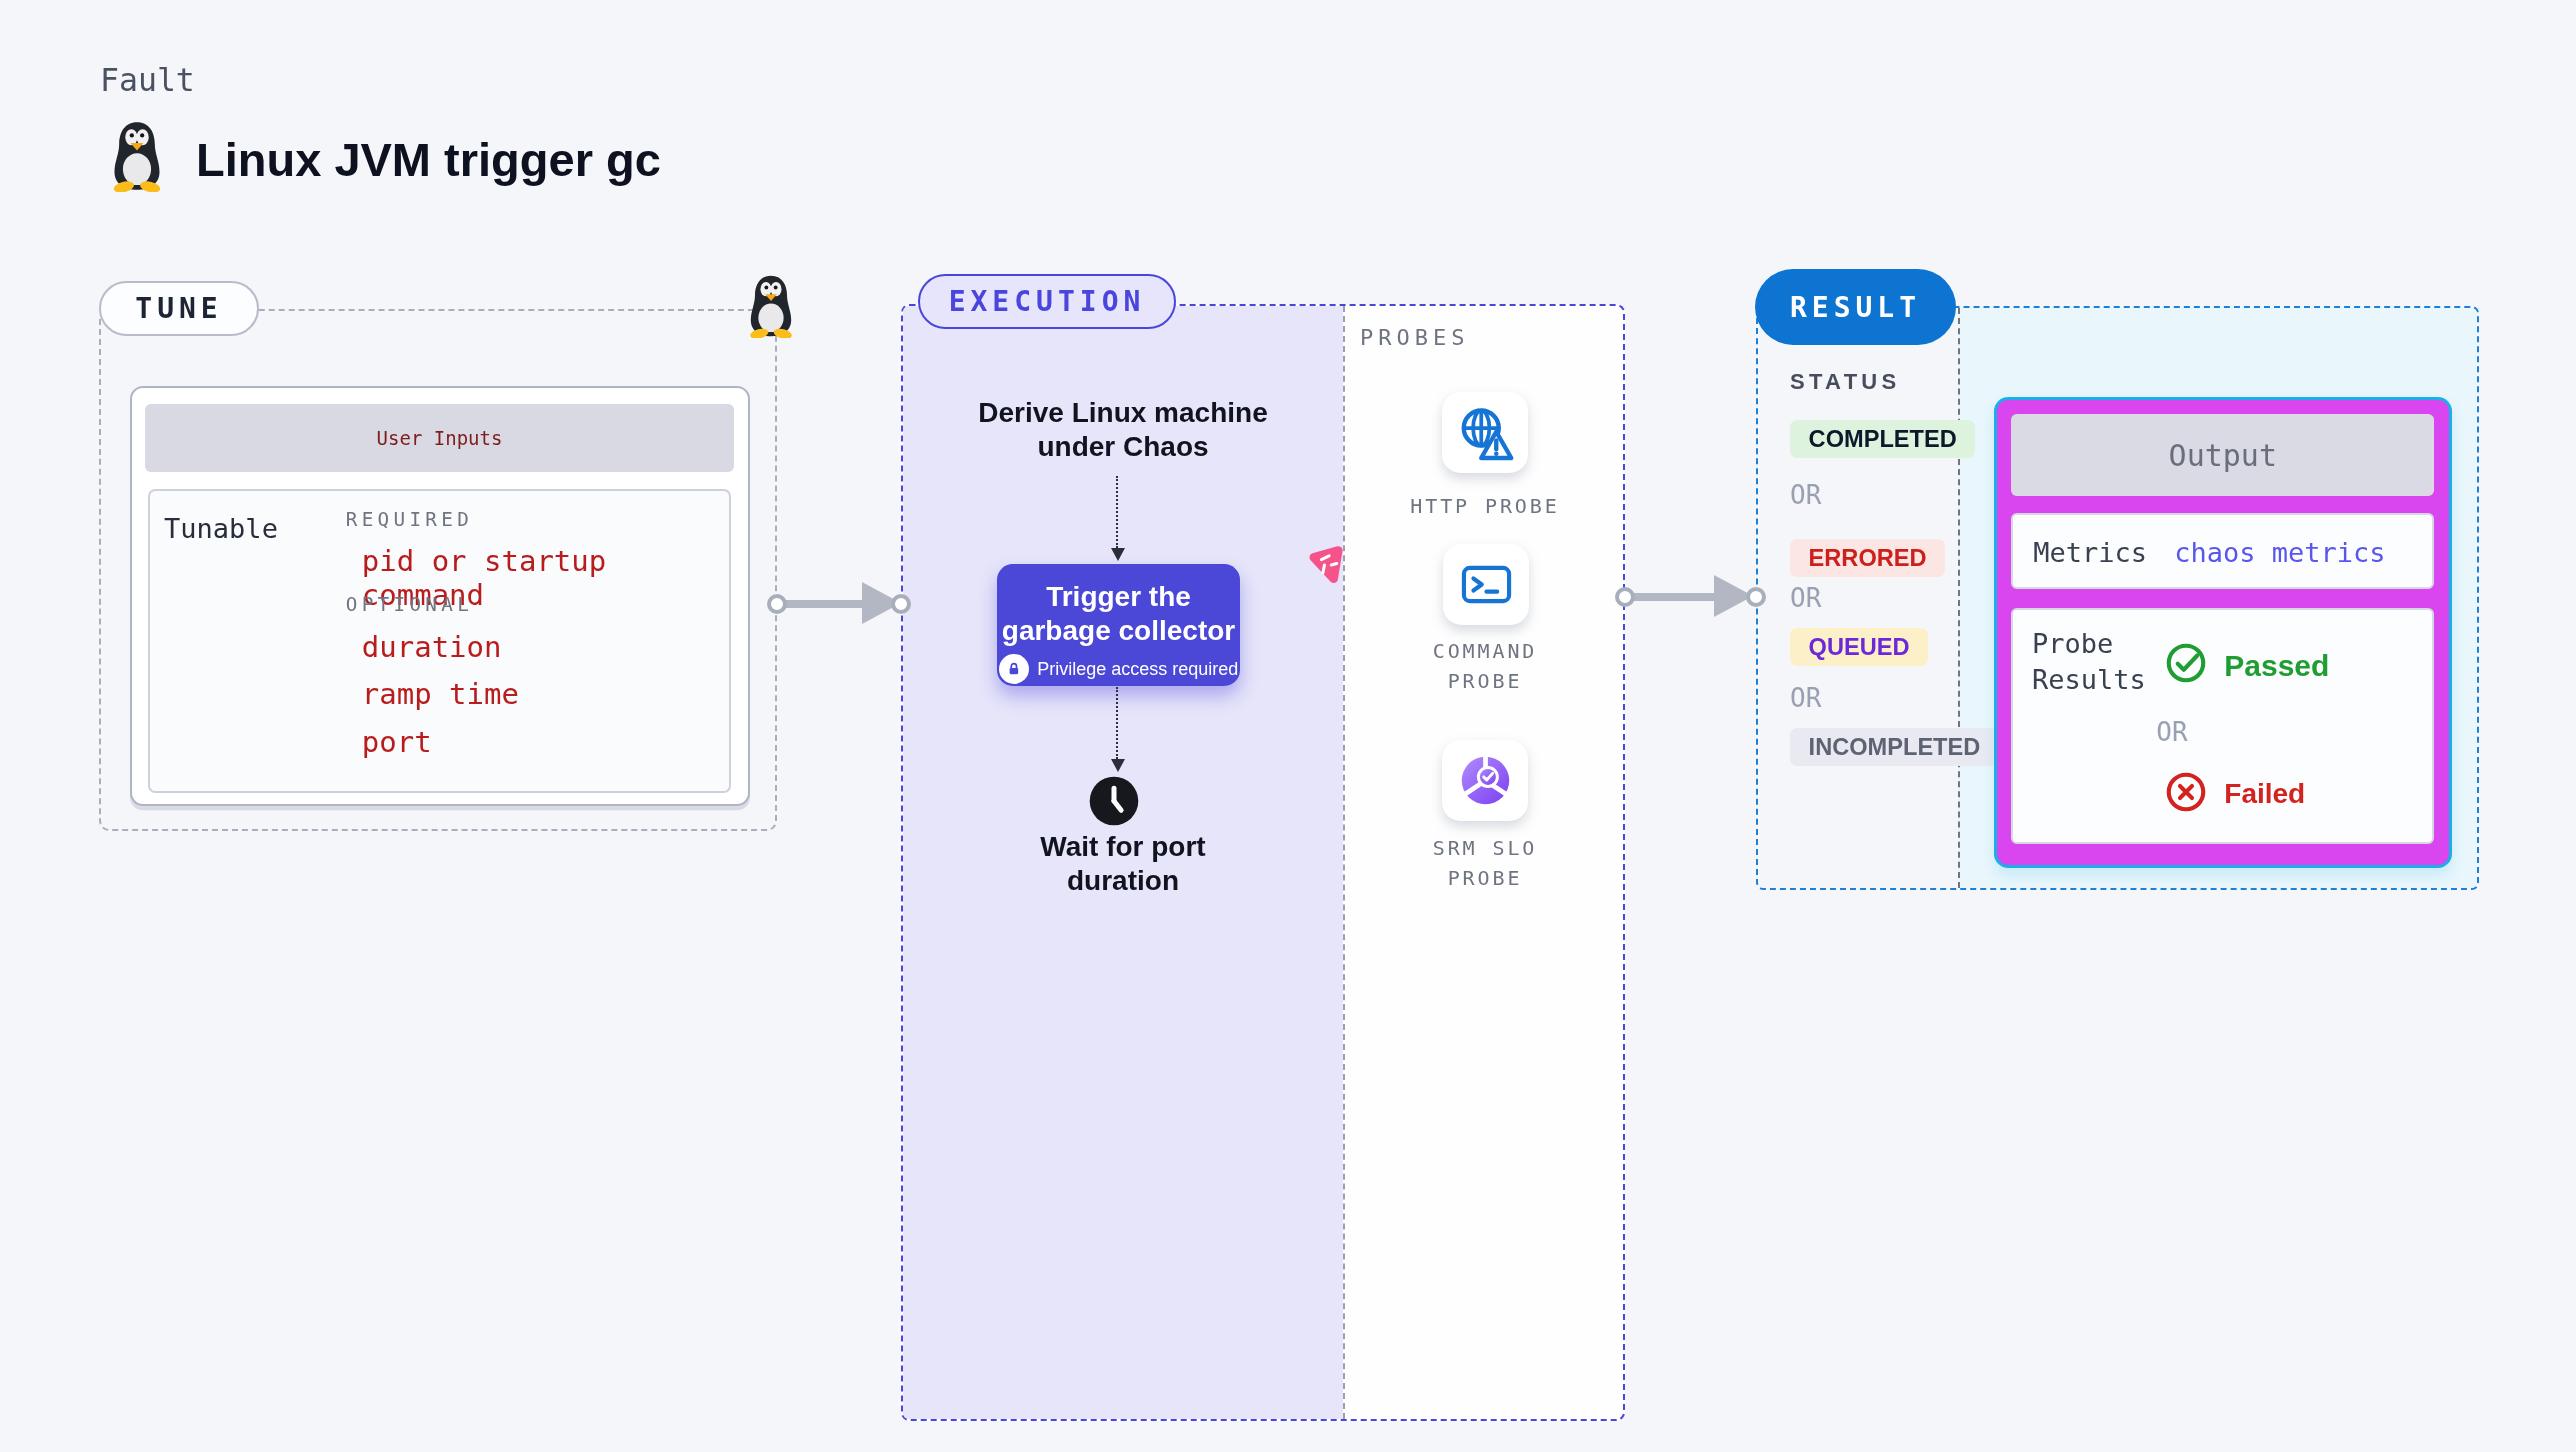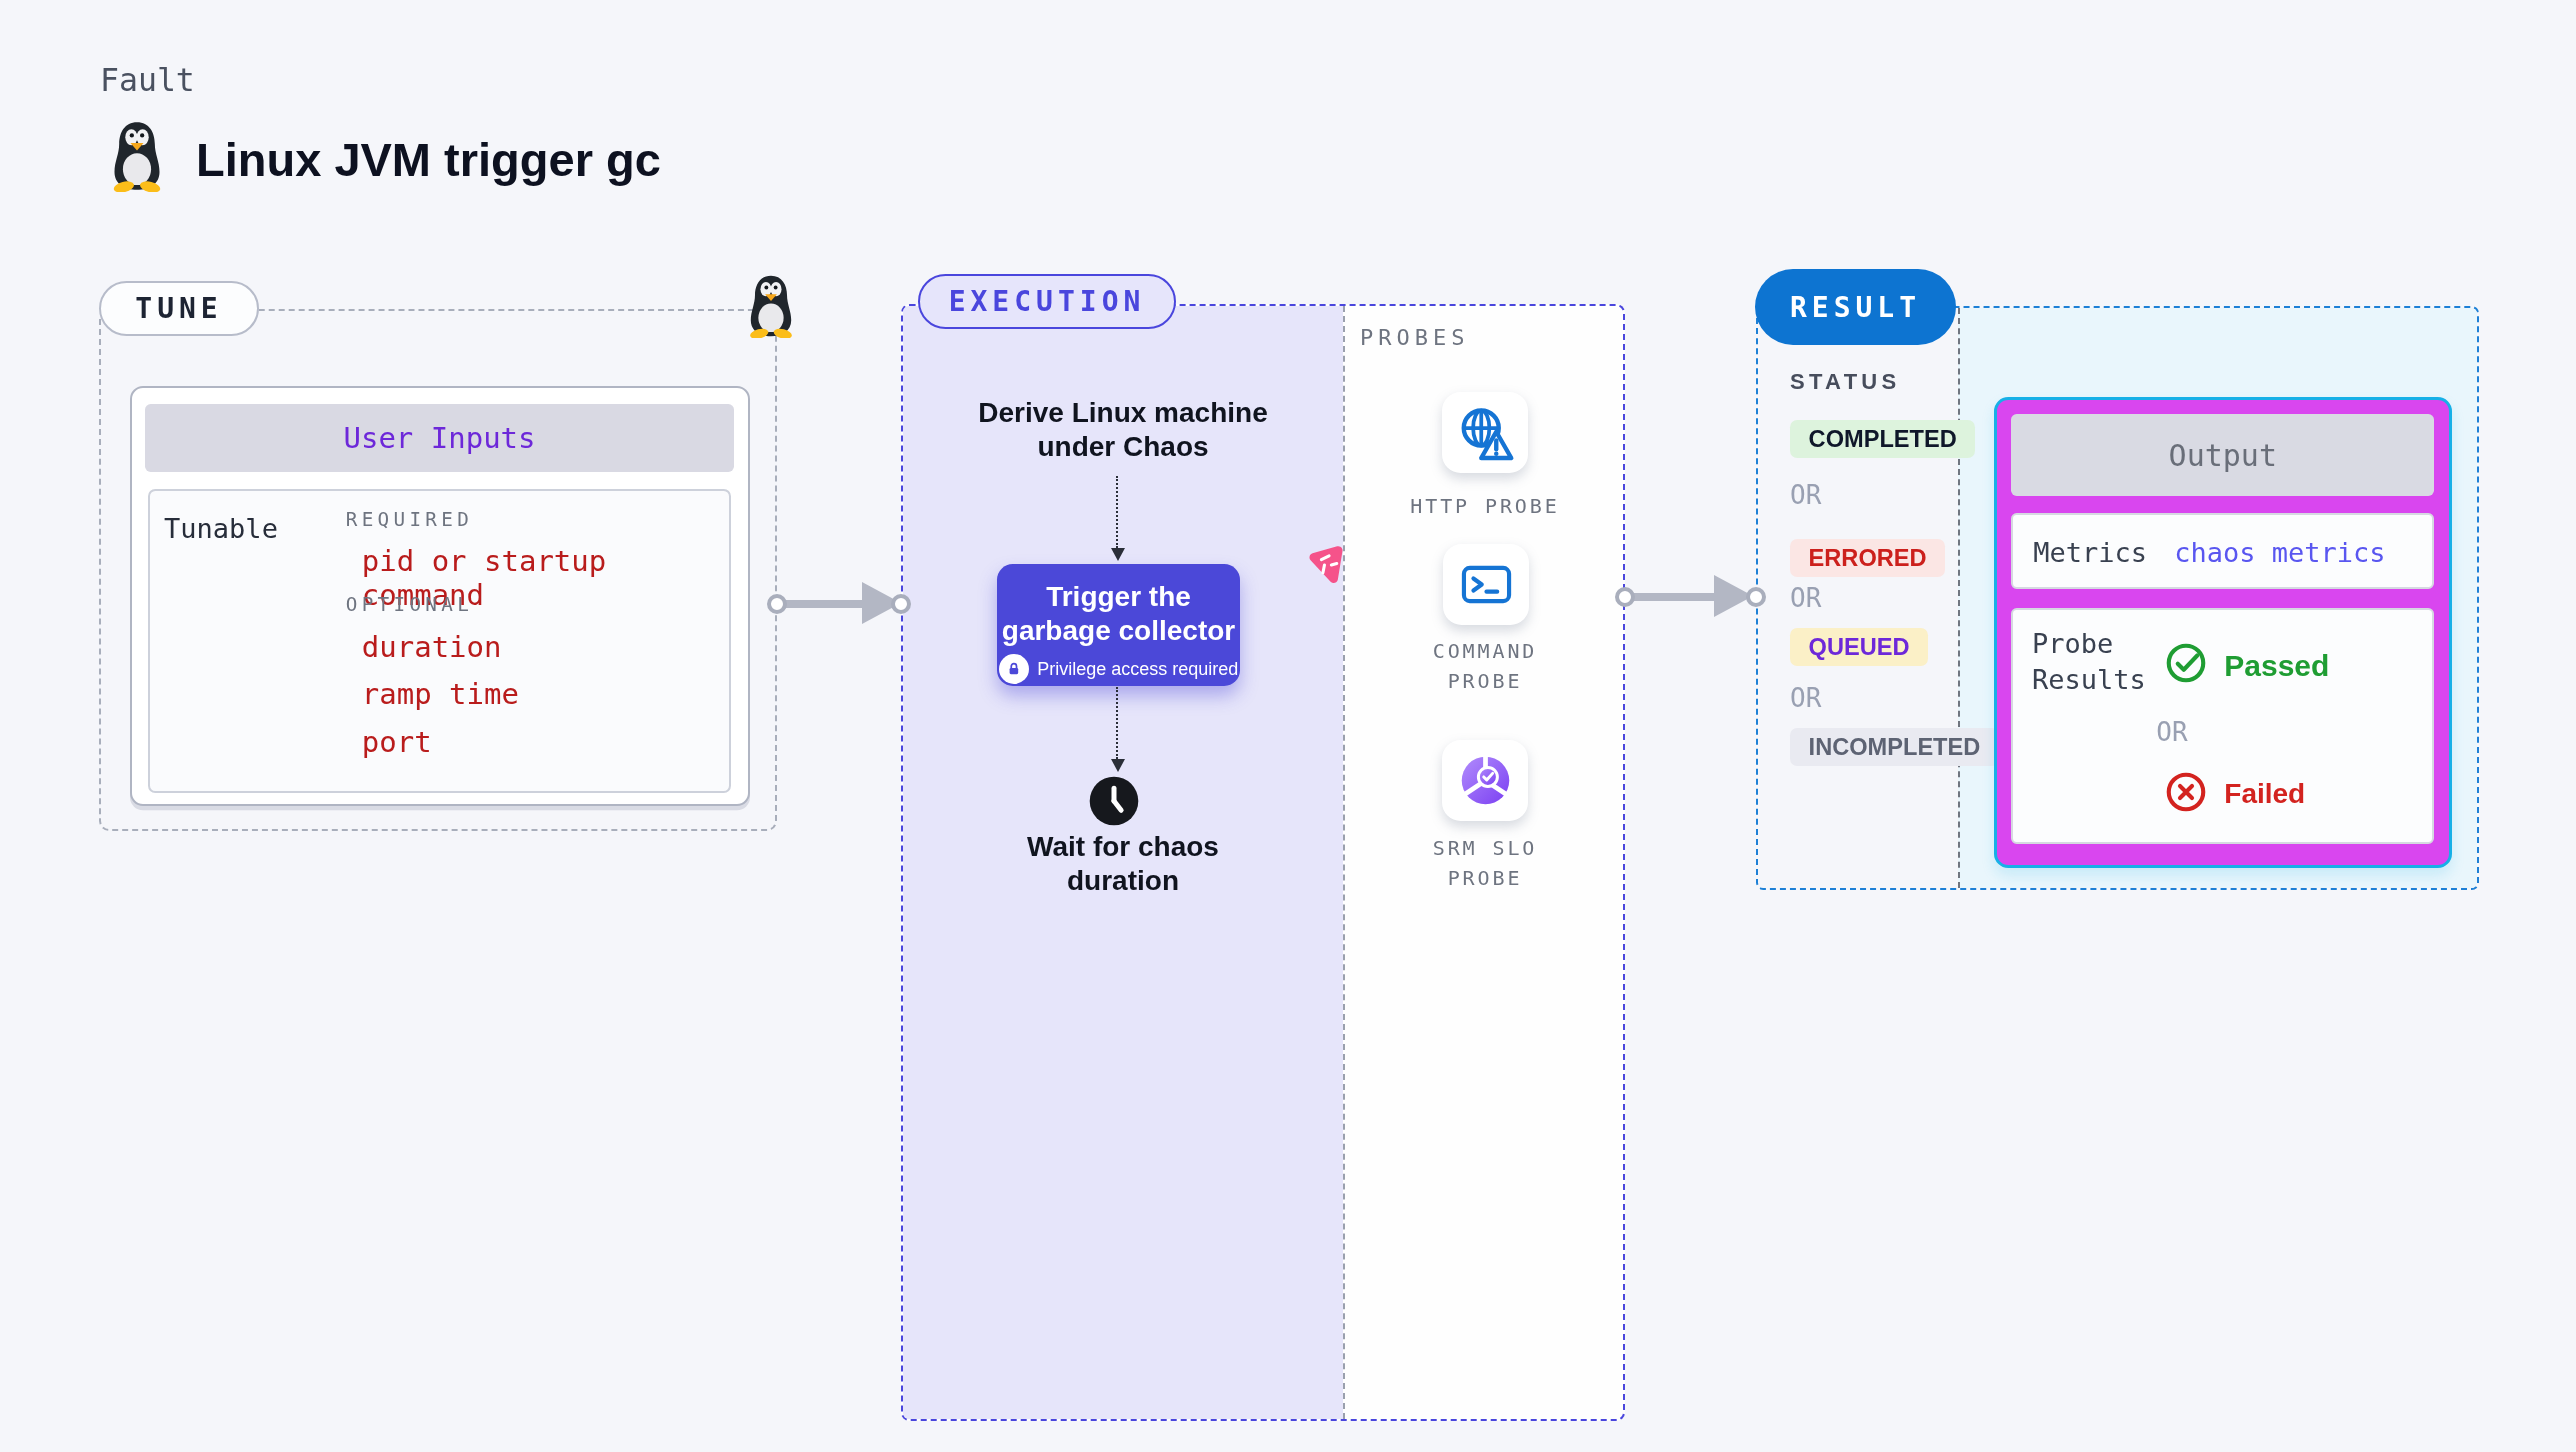"User Inputs" .ui-header { color: #6d28d9 -> #7f1d1d; font-size: 29px -> 19px }
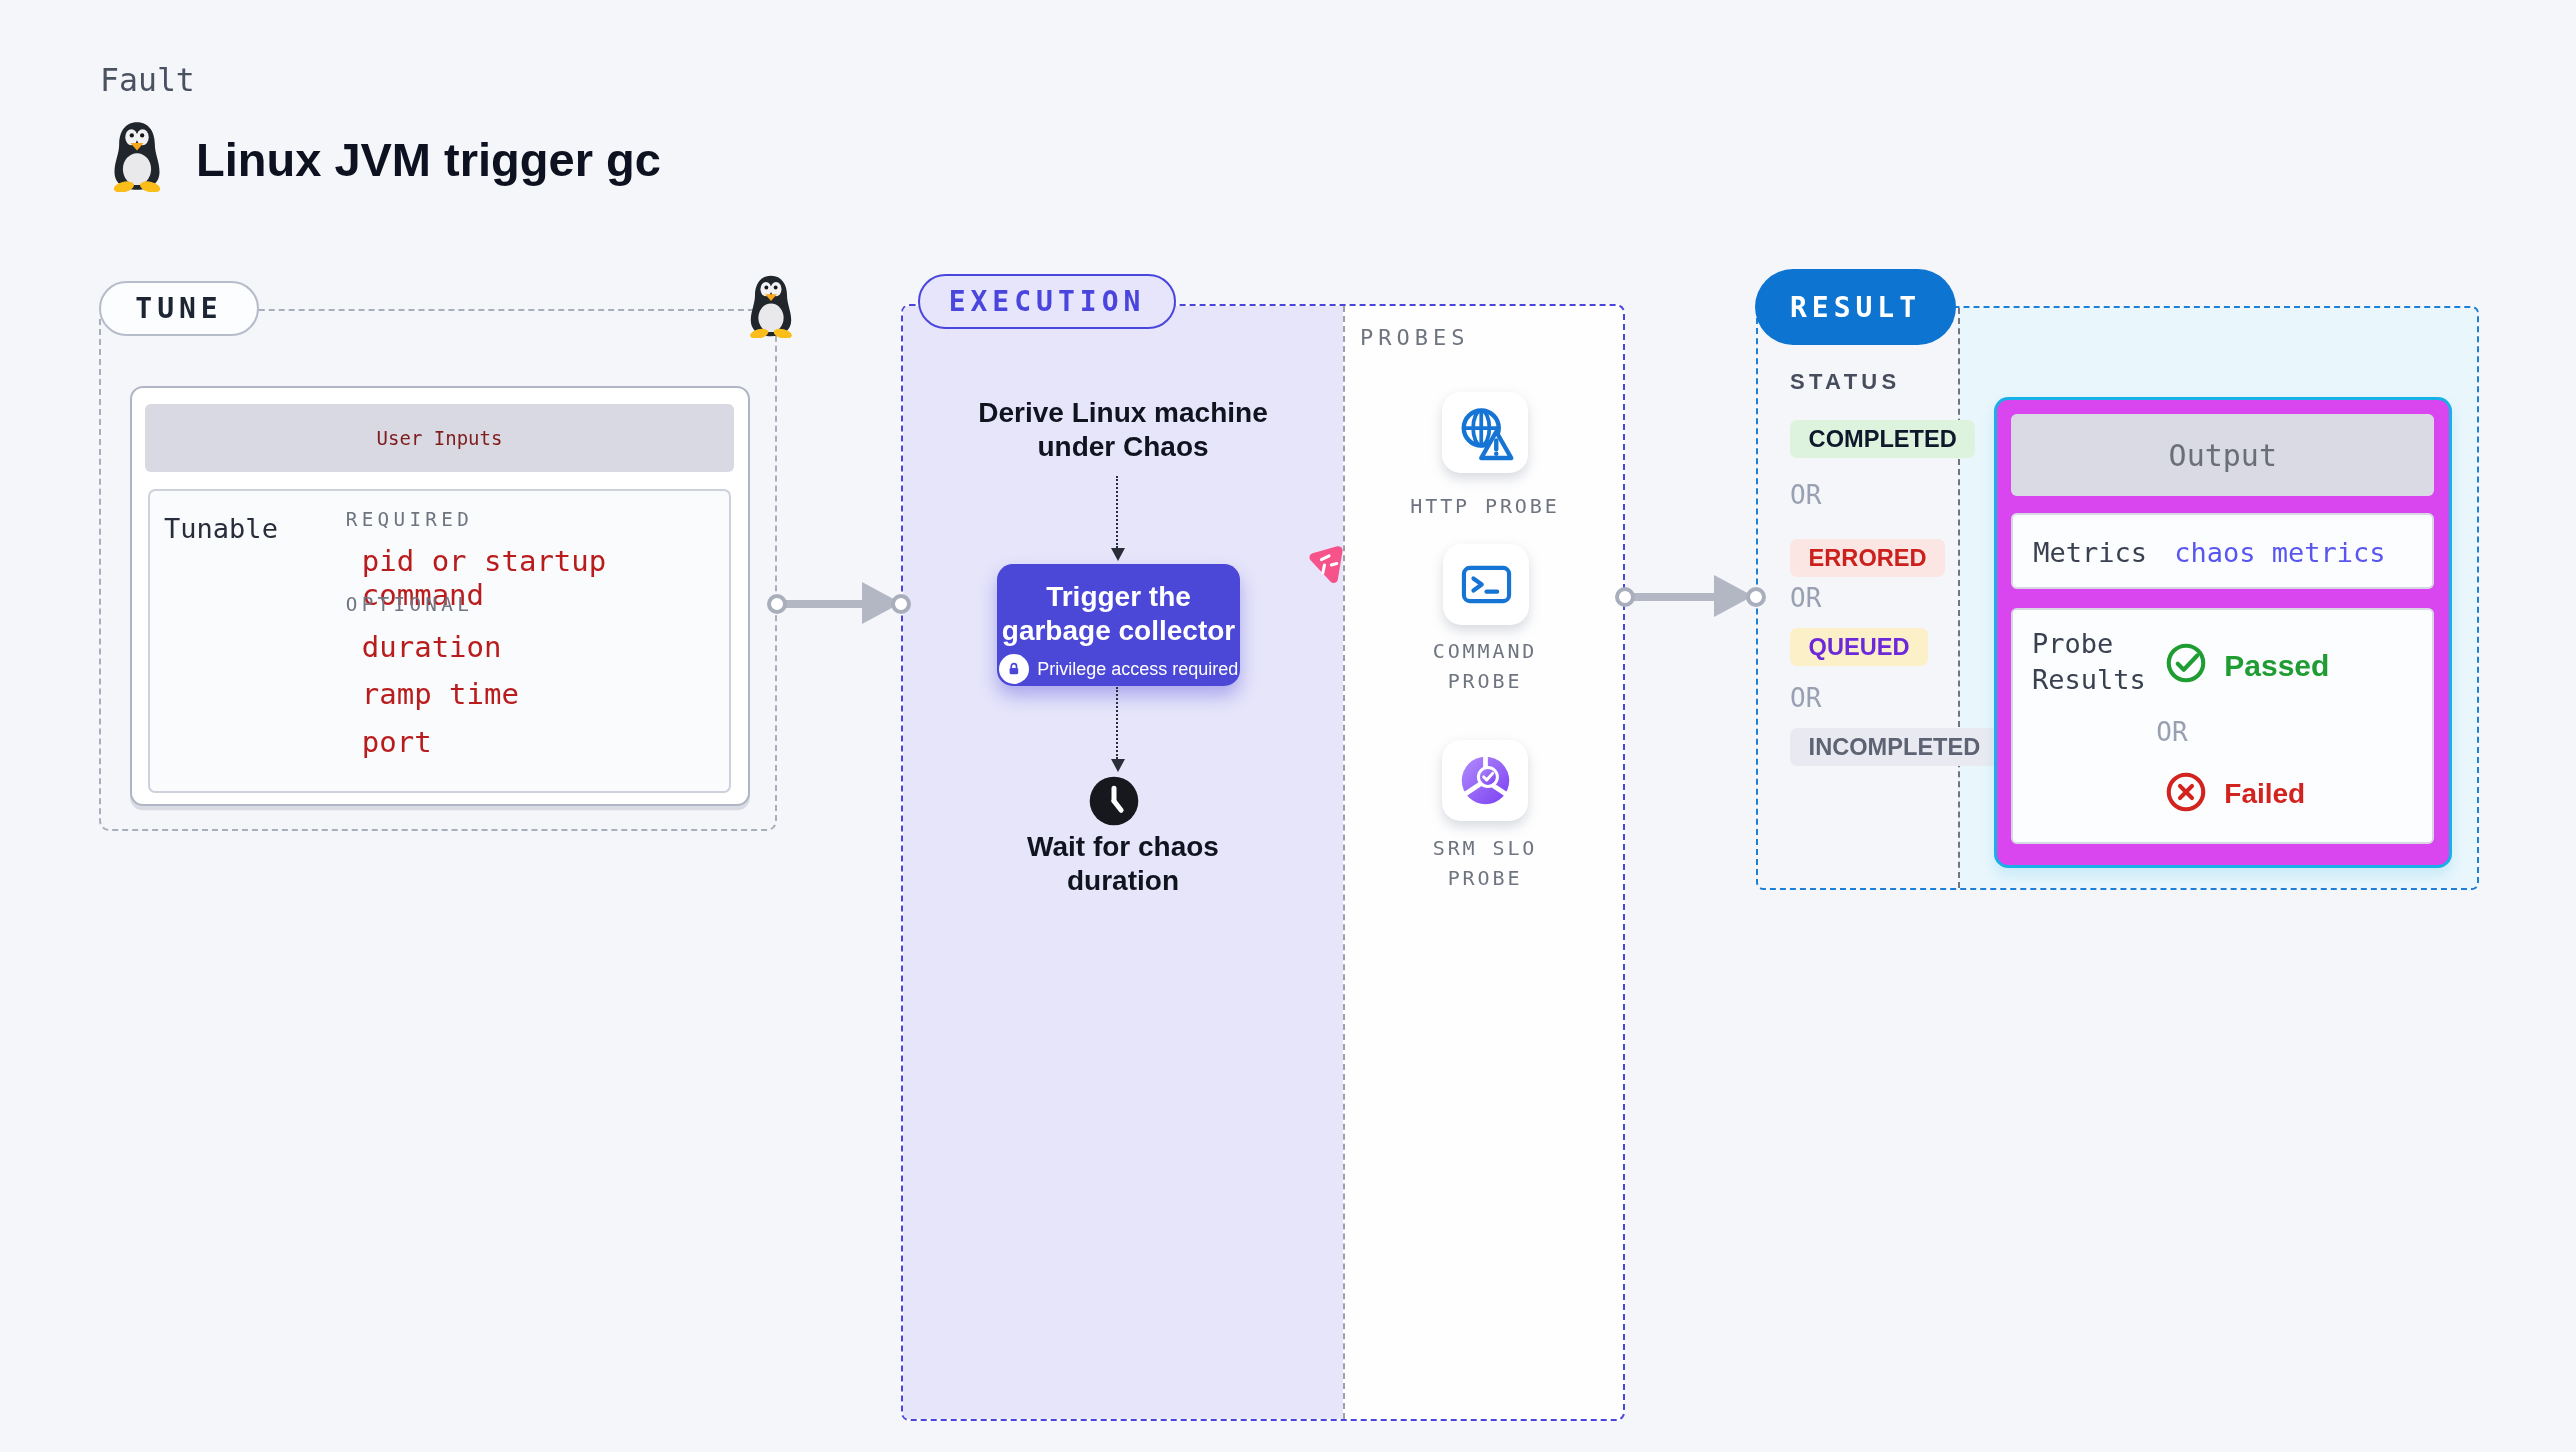"Wait for chaos" div { text: chaos -> port }
